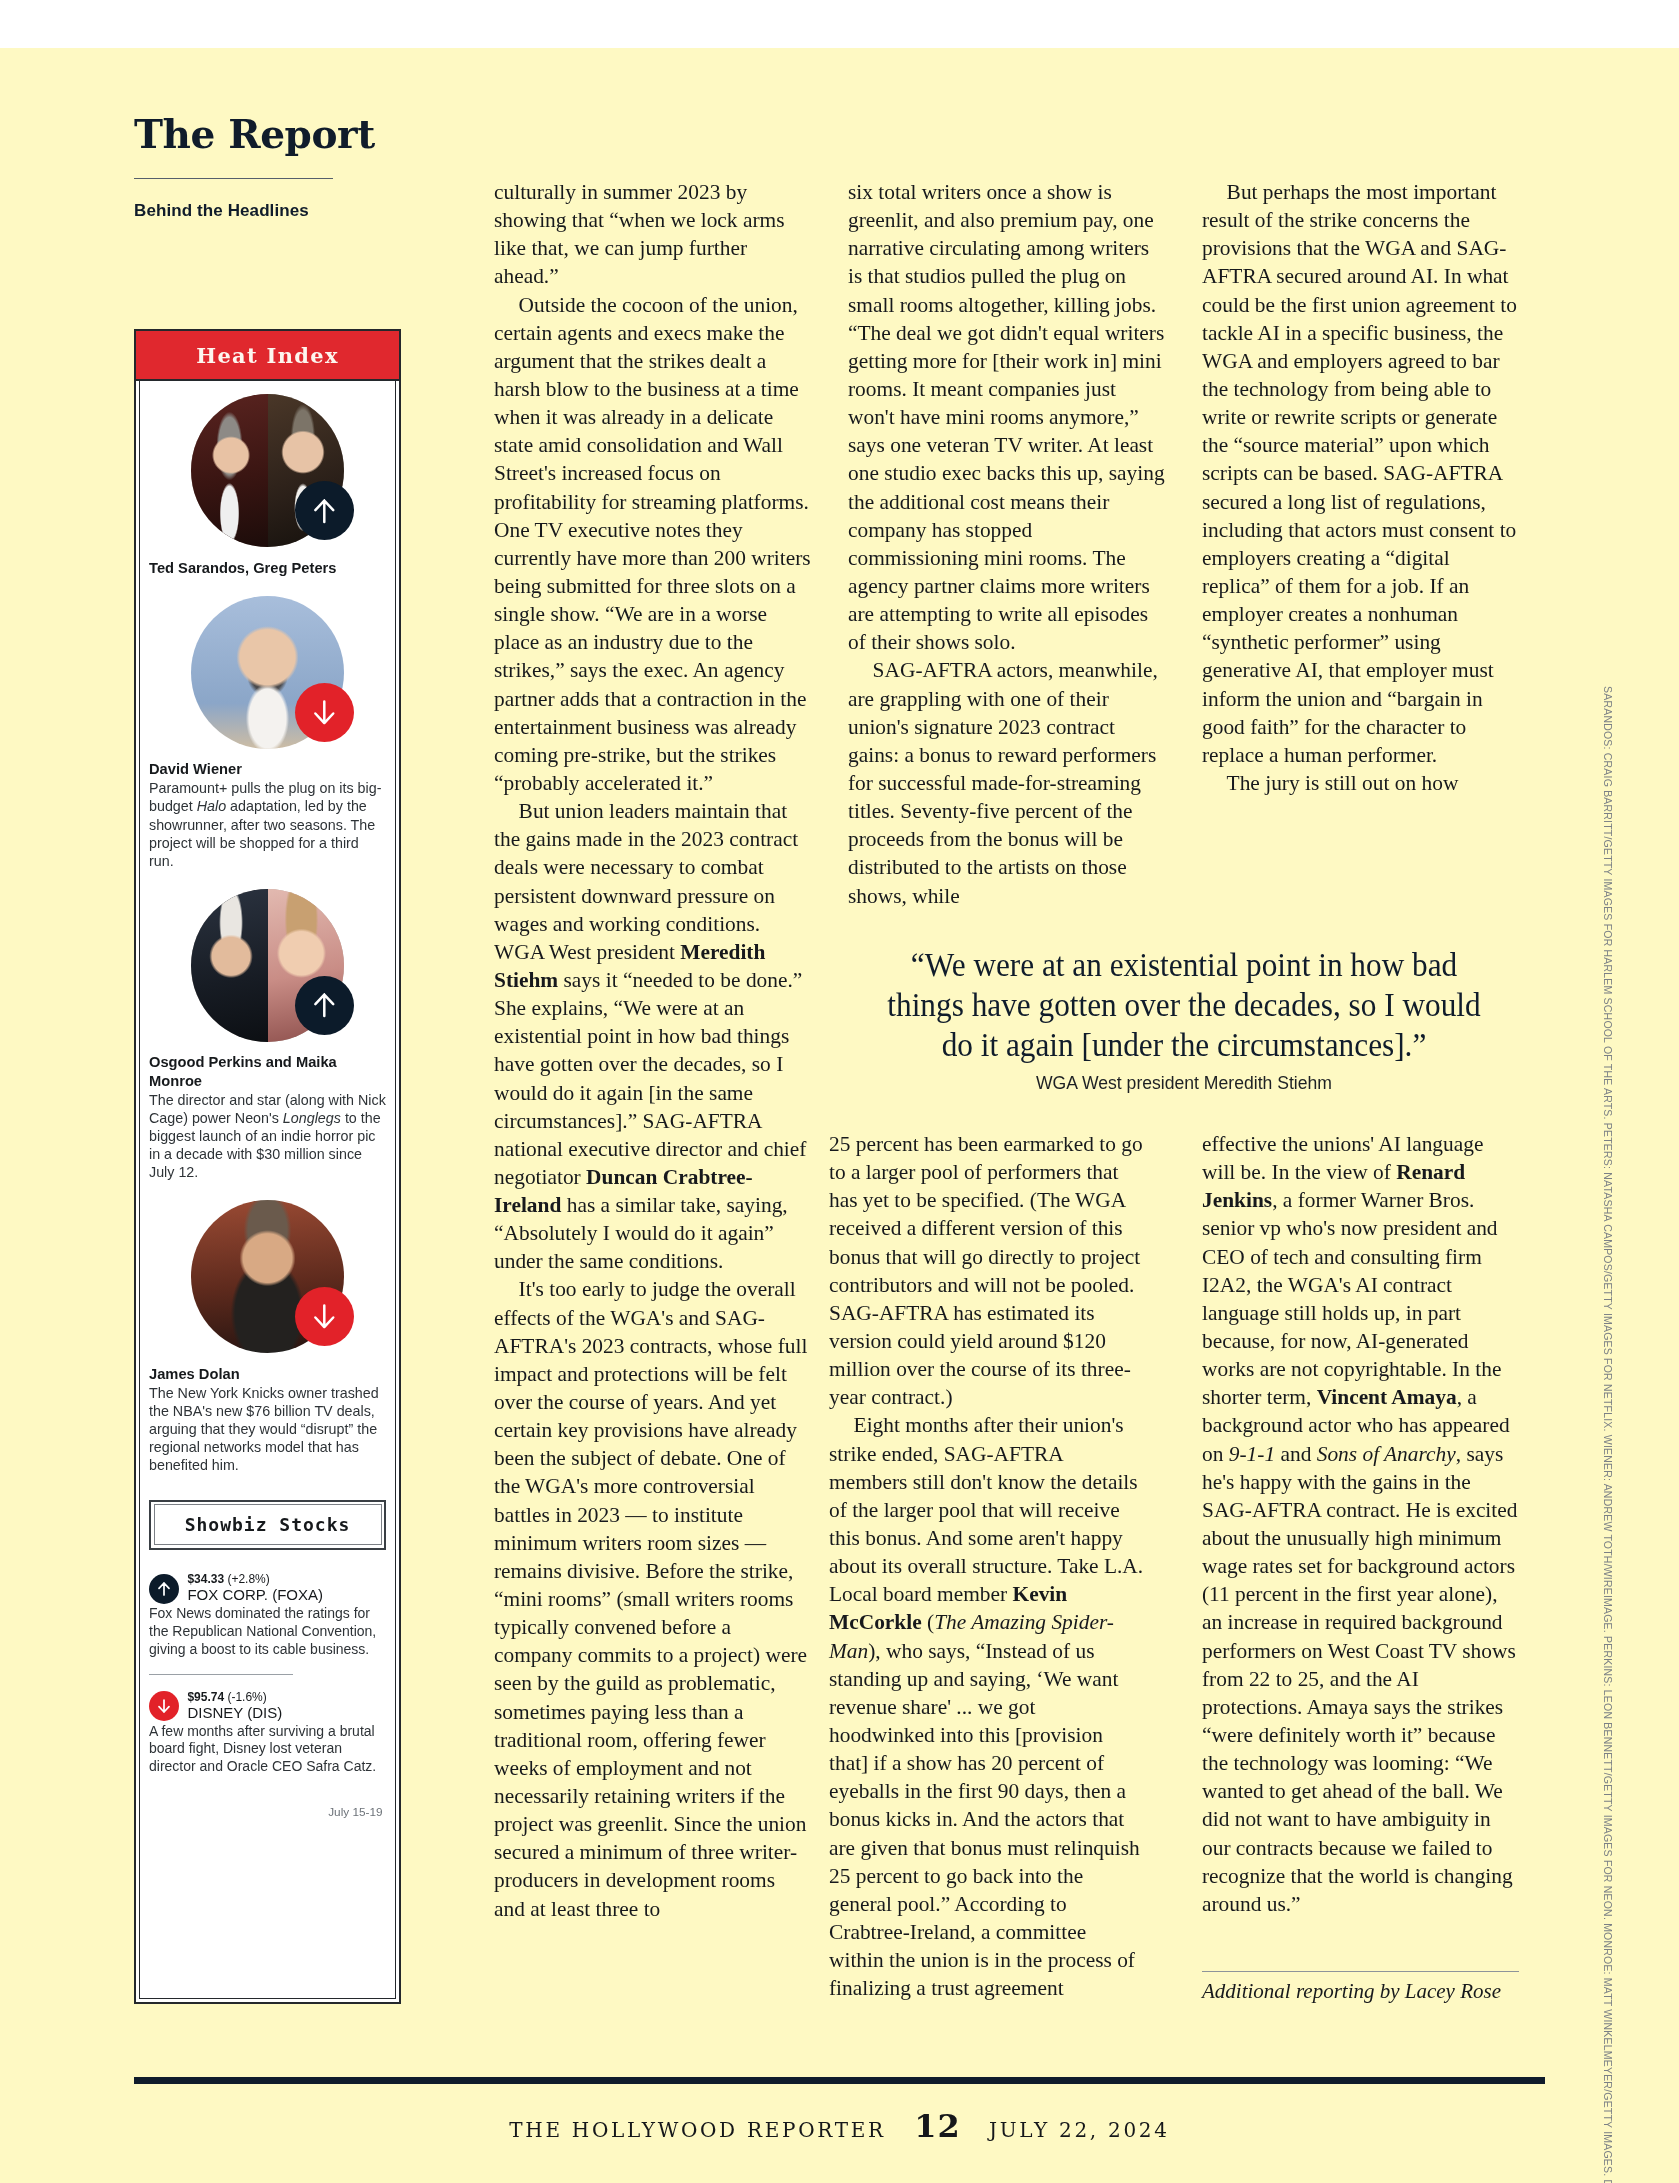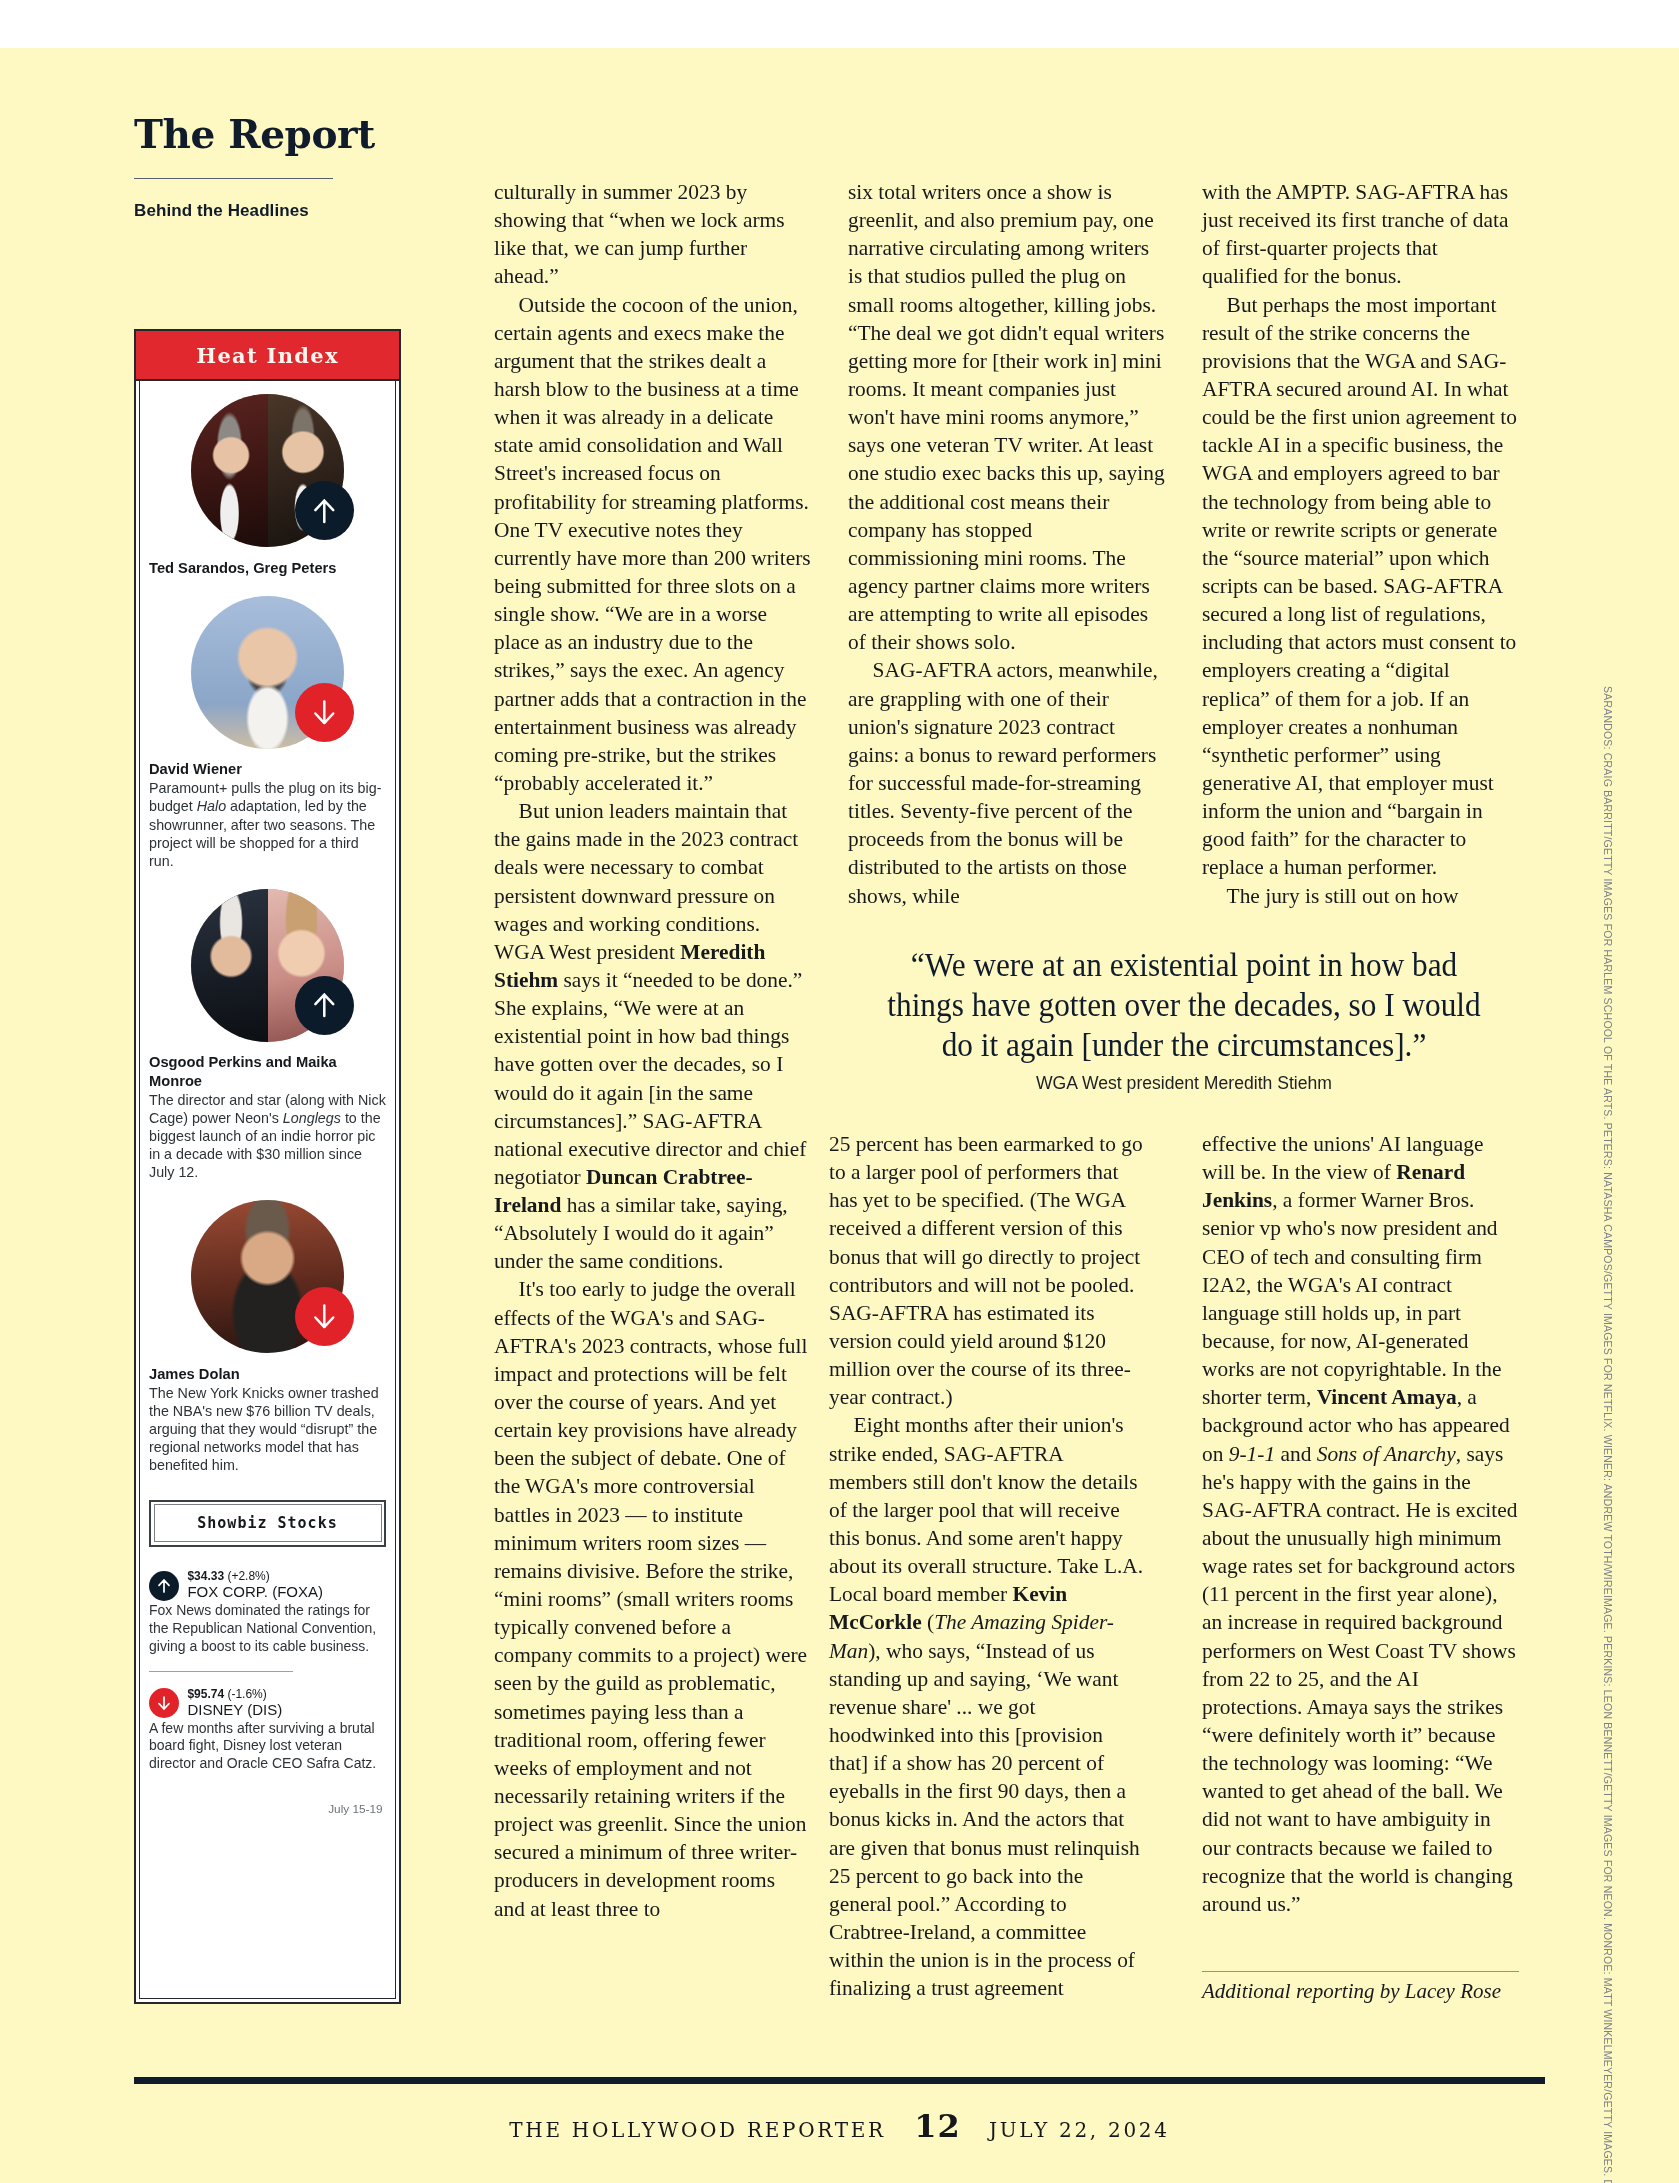"with the AMPTP. SAG-AFTRA has" p.first { html: <p>with the AMPTP. SAG-AFTRA has just received its first tranche of data of first-quarter projects that qualified for the bonus.</p> -> none }
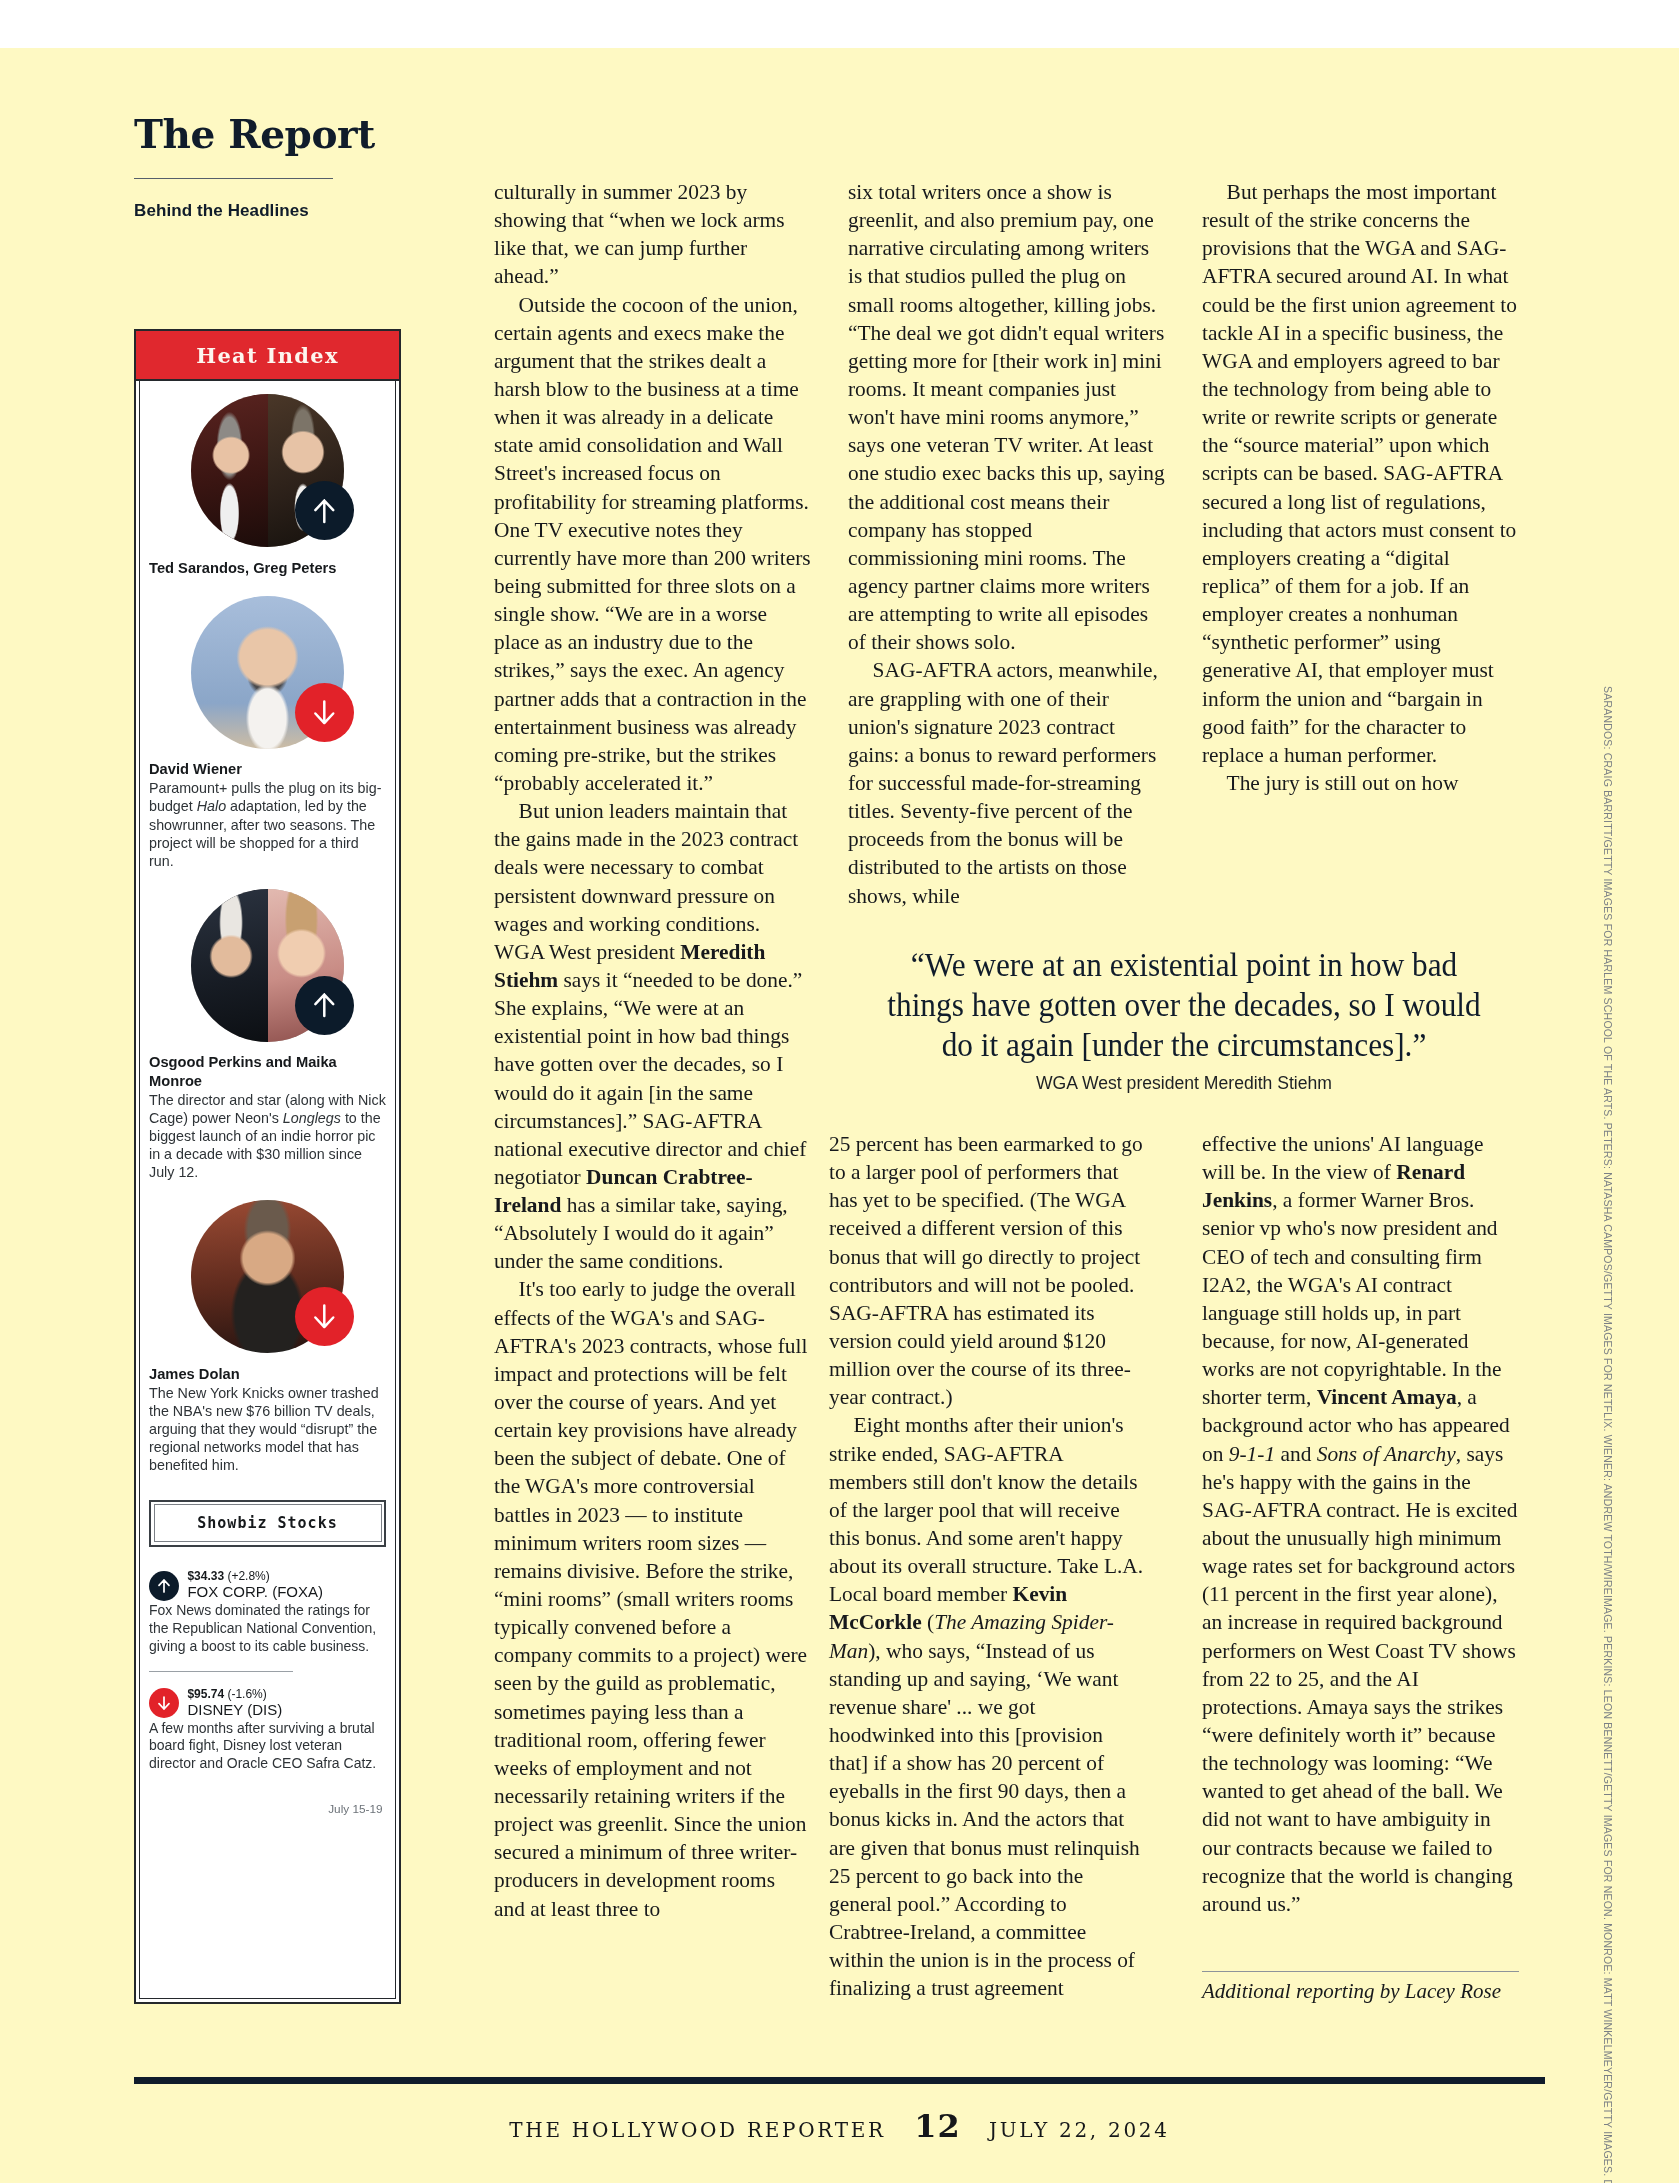"Showbiz Stocks" .stocks-header-label { font-size: 15px -> 18px }
